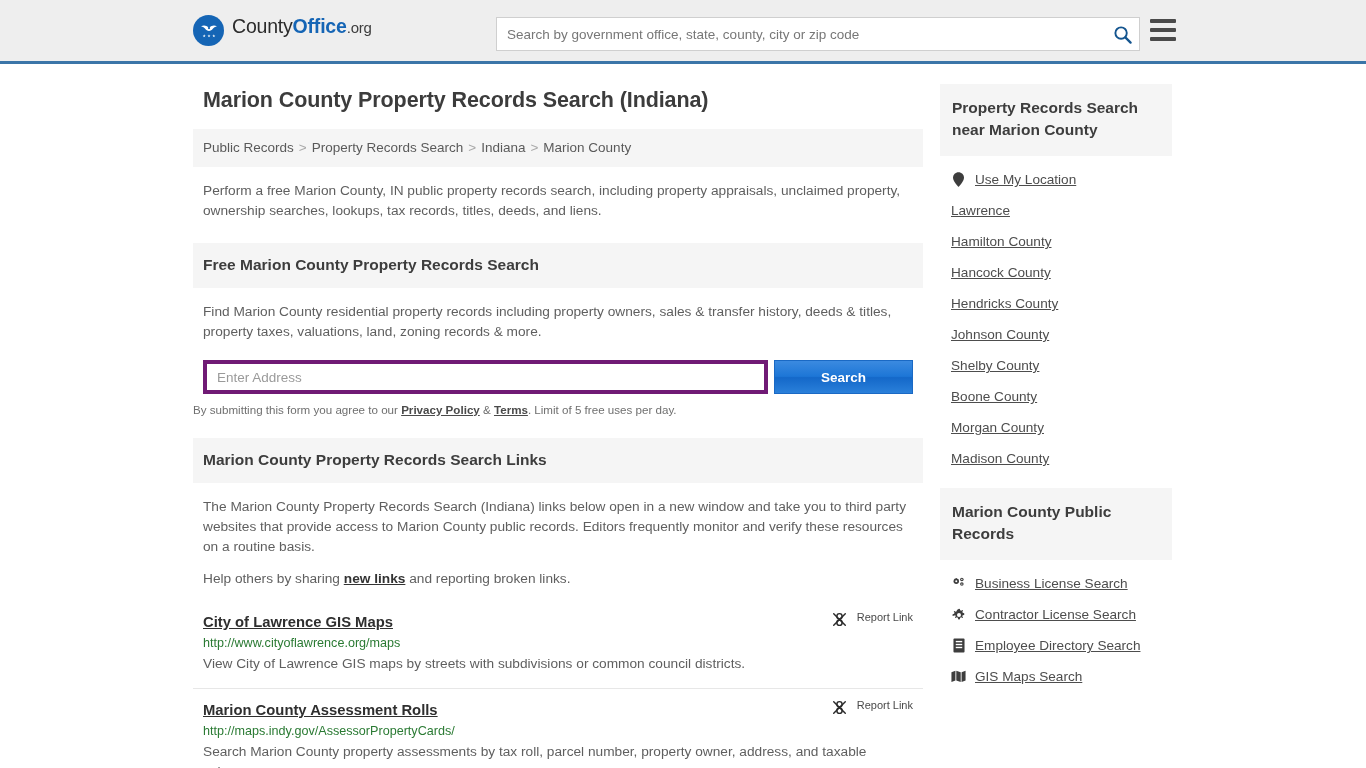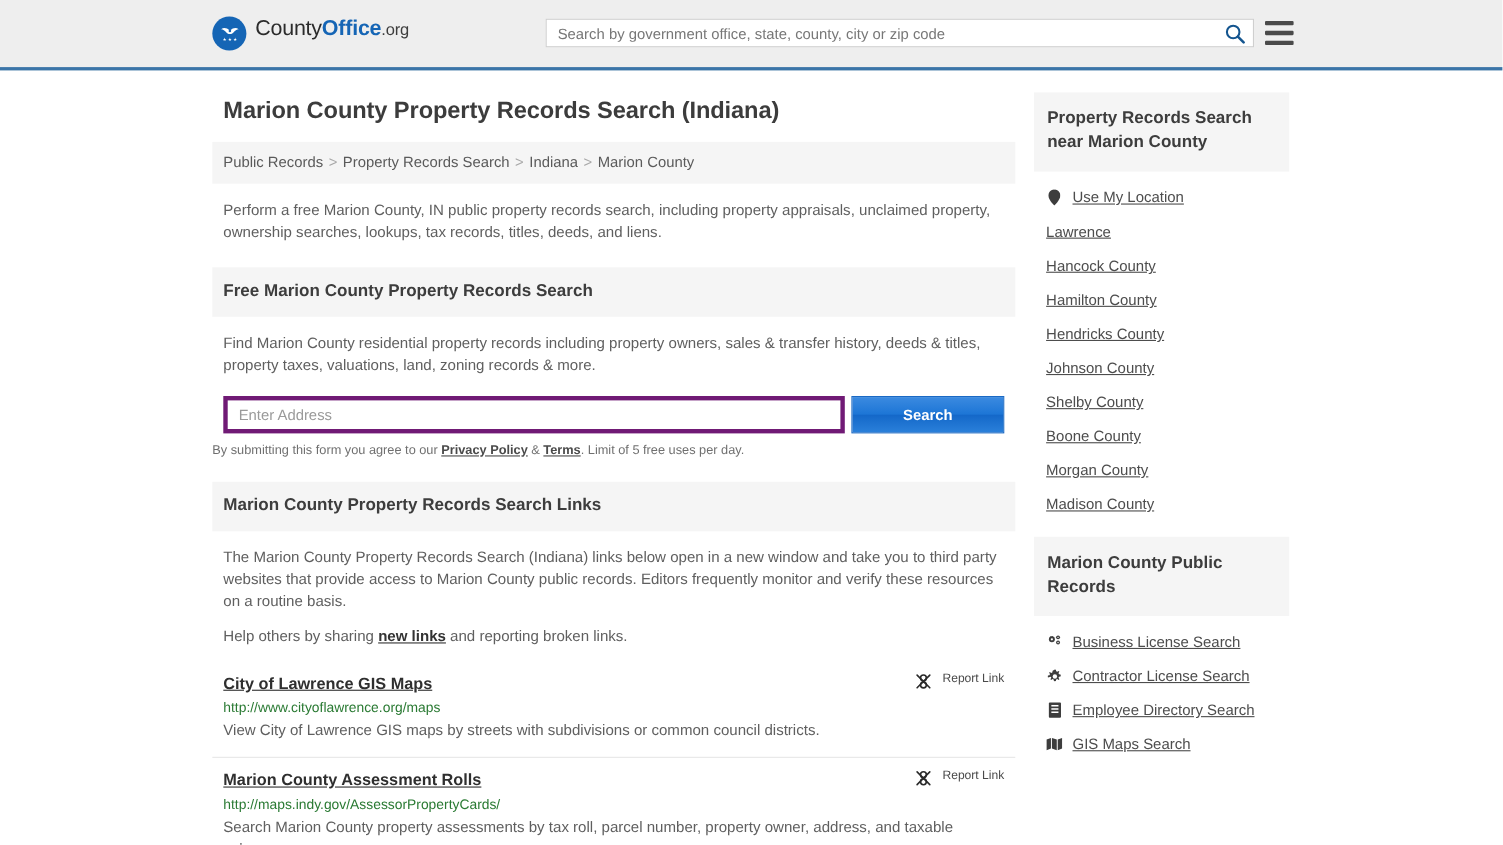"Search by government office, state," .search-bar { height: 26px -> 34px }
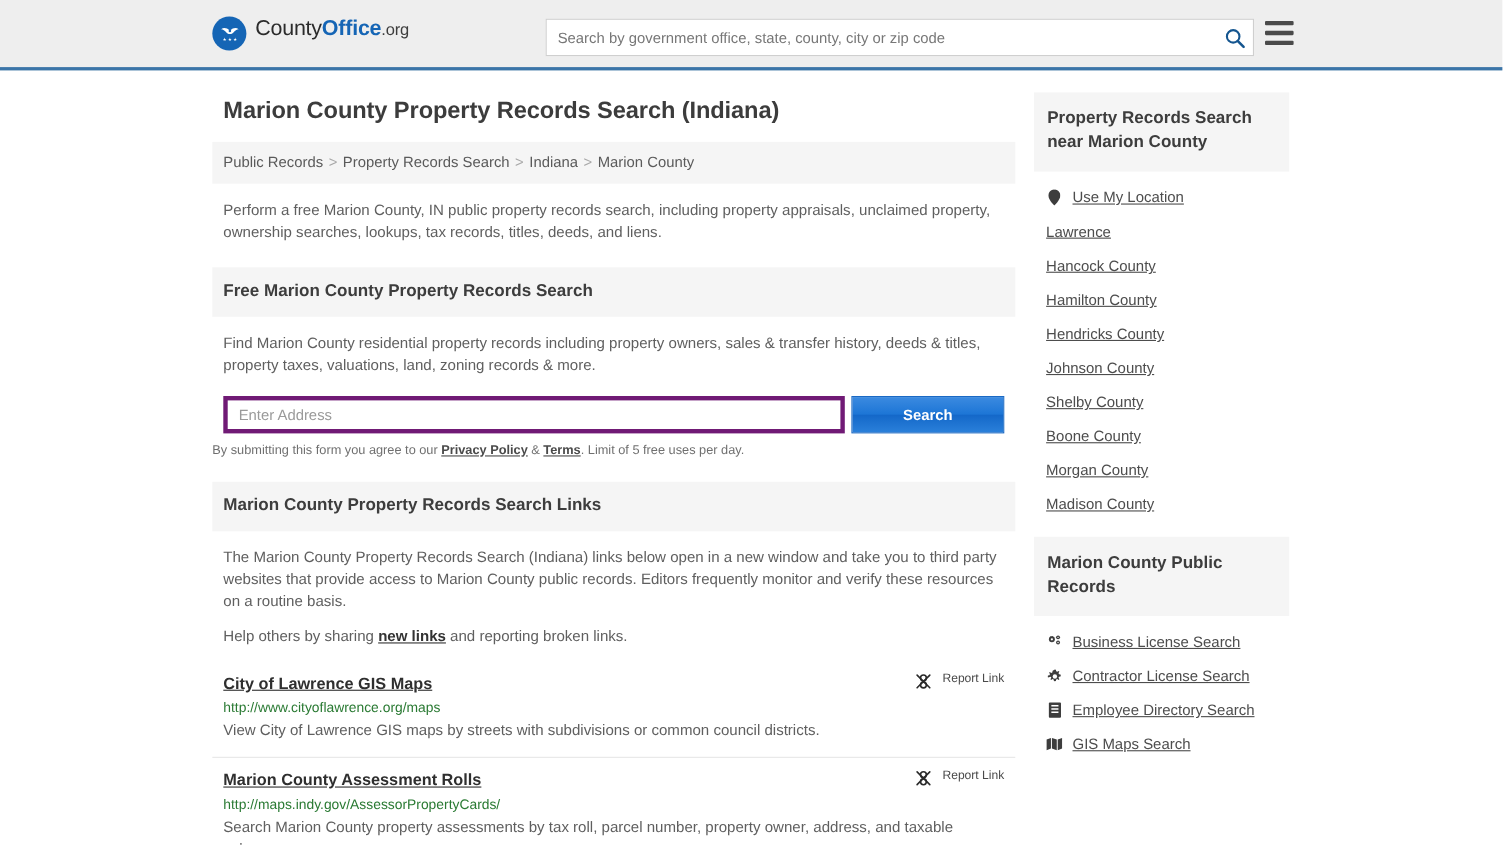"Hancock County" div.side-list-item { order: before "Hamilton County" -> after "Hamilton County" }
